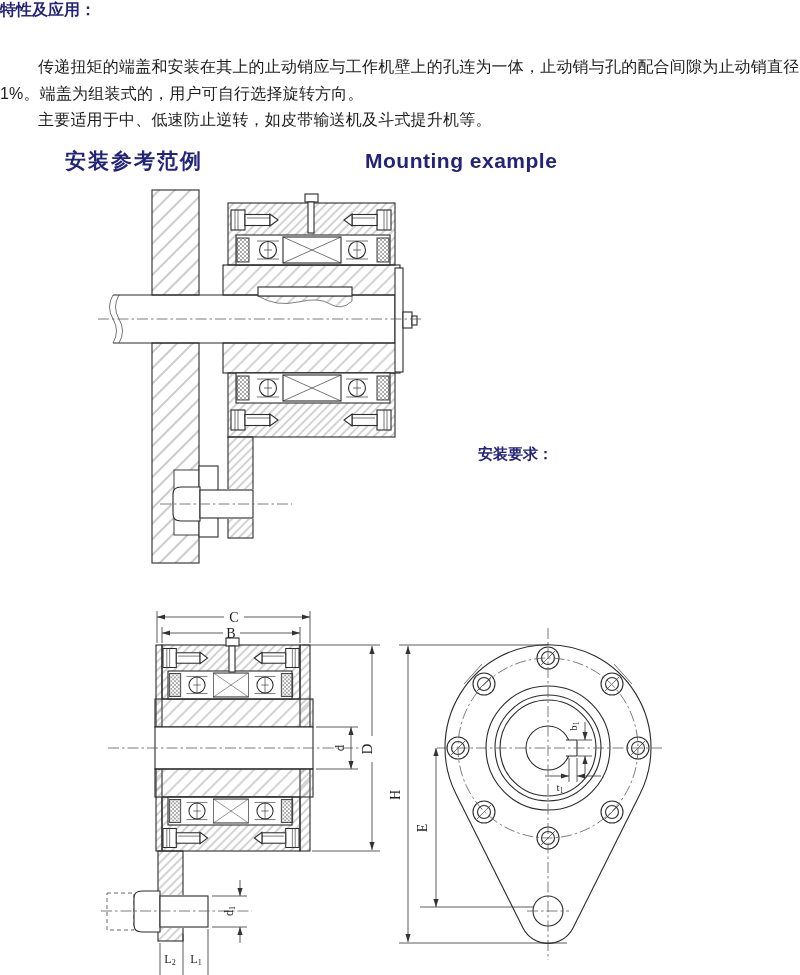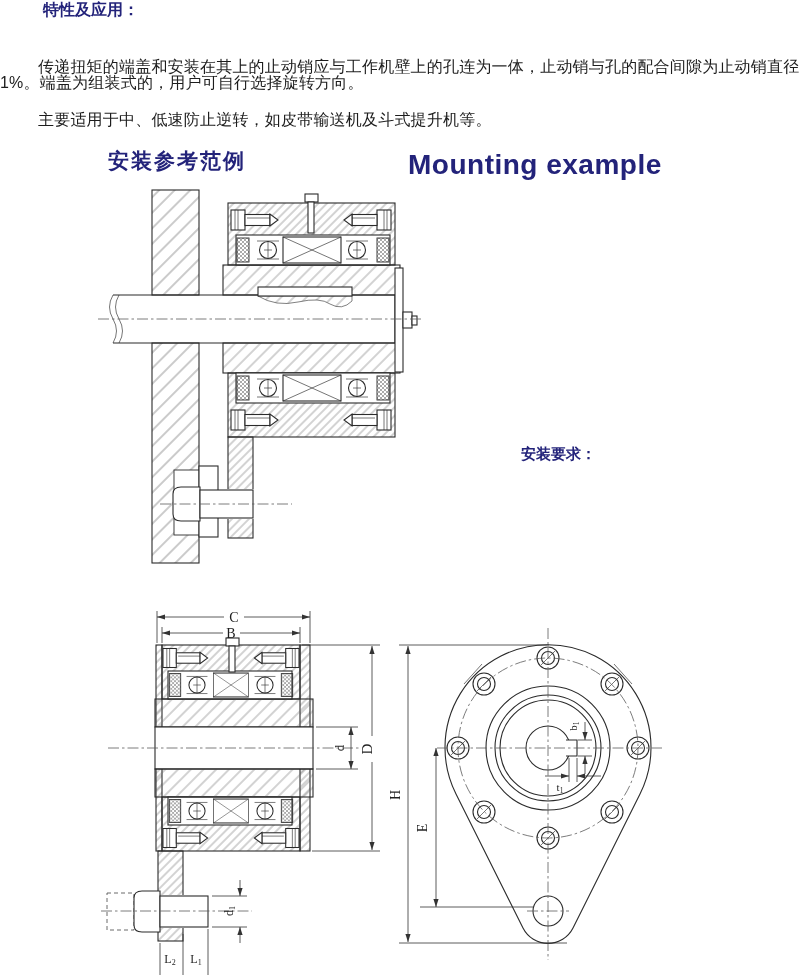"特性及应用：" .navy { margin-left: 43px -> none }
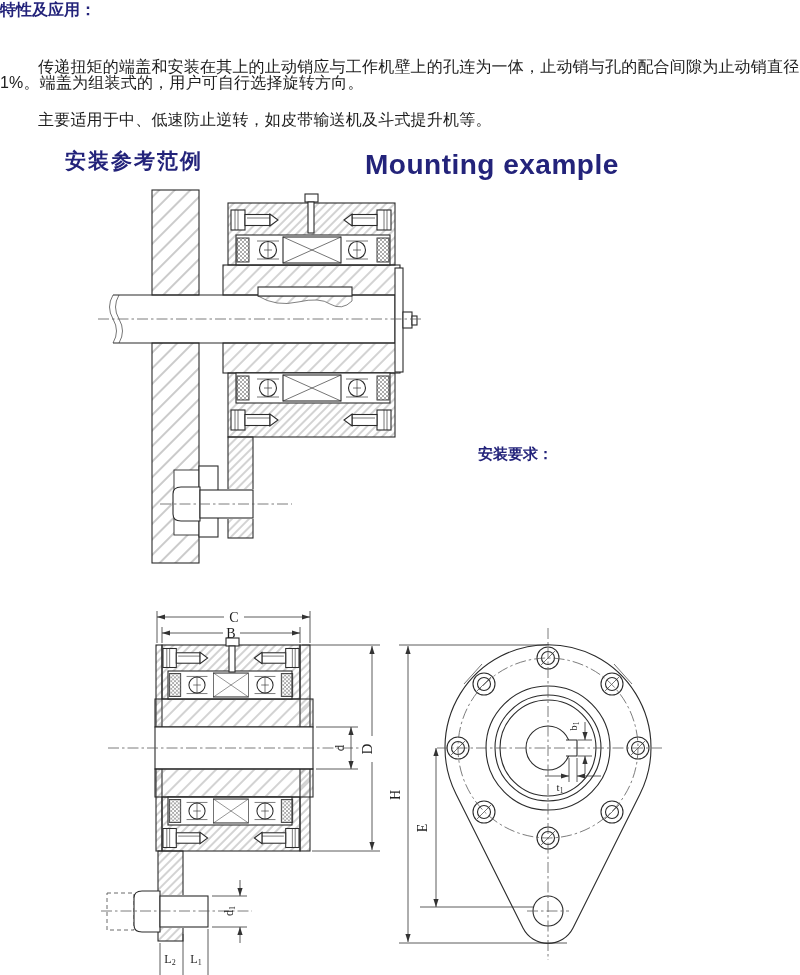"1%。端盖为组装式的，用户可自行选择旋转方向。" div.abs { top: 73px -> 84px }
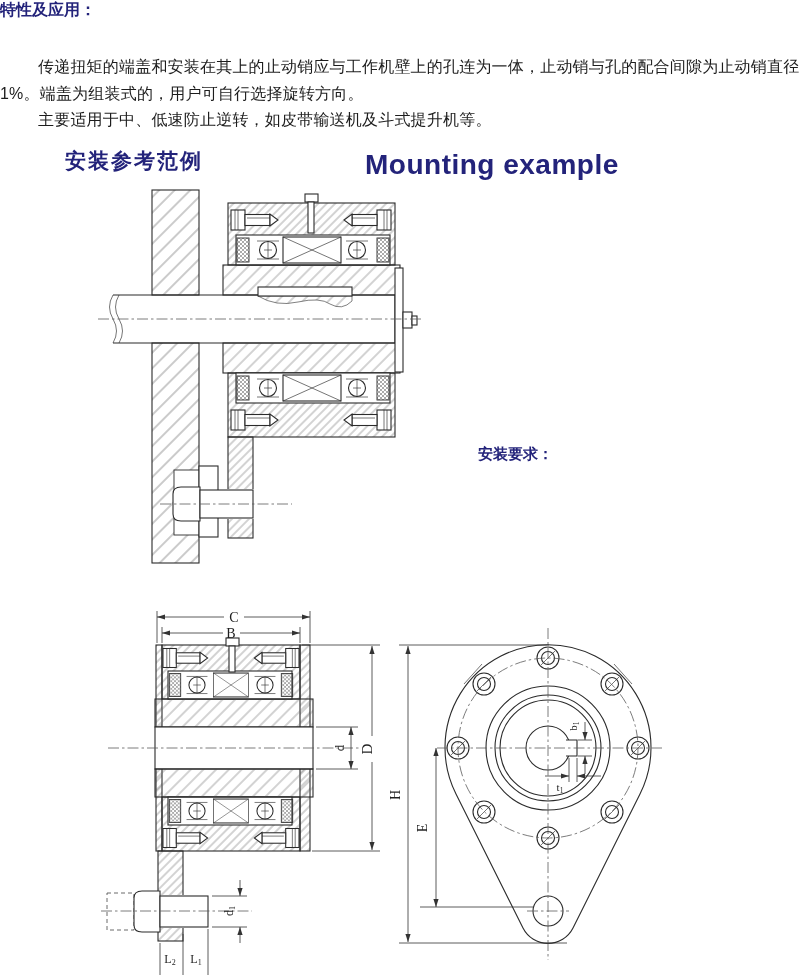"Mounting example" .h-en { font-size: 28px -> 21px }
